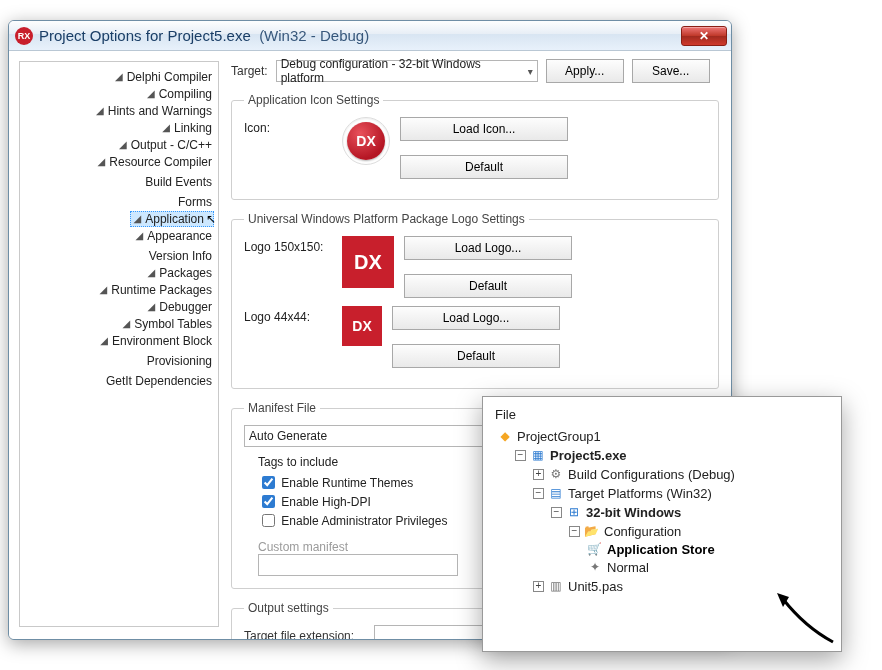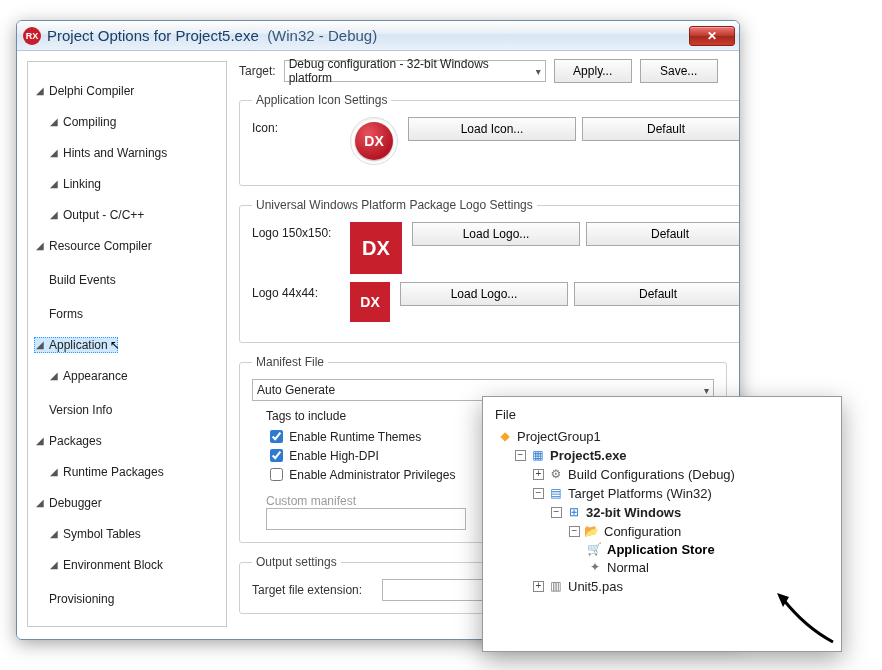"RX" .dialog { left: 16px -> 8px }
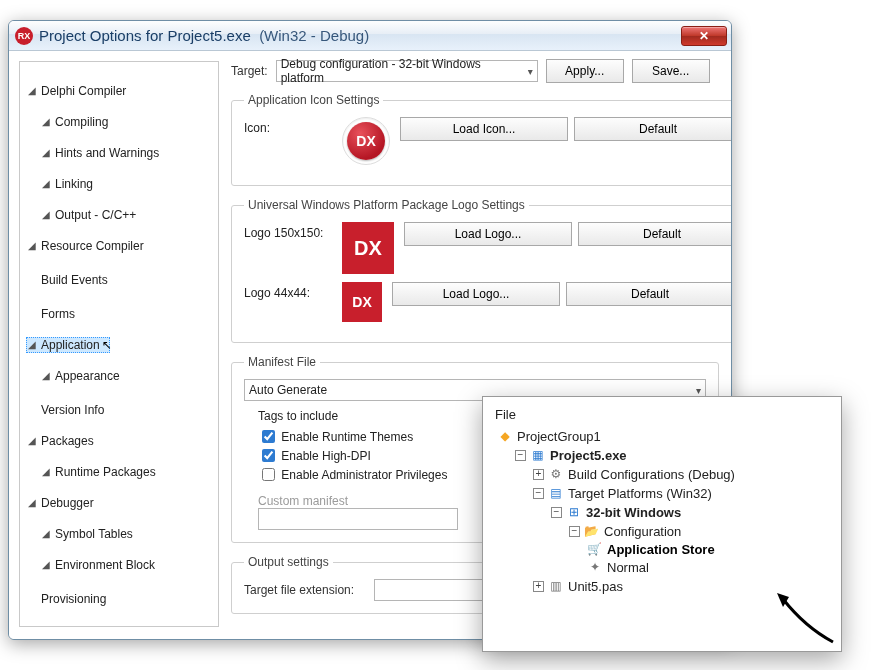"Delphi Compiler" .tree li { margin: 15px 0 -> 1px 0; text-align: none -> right }
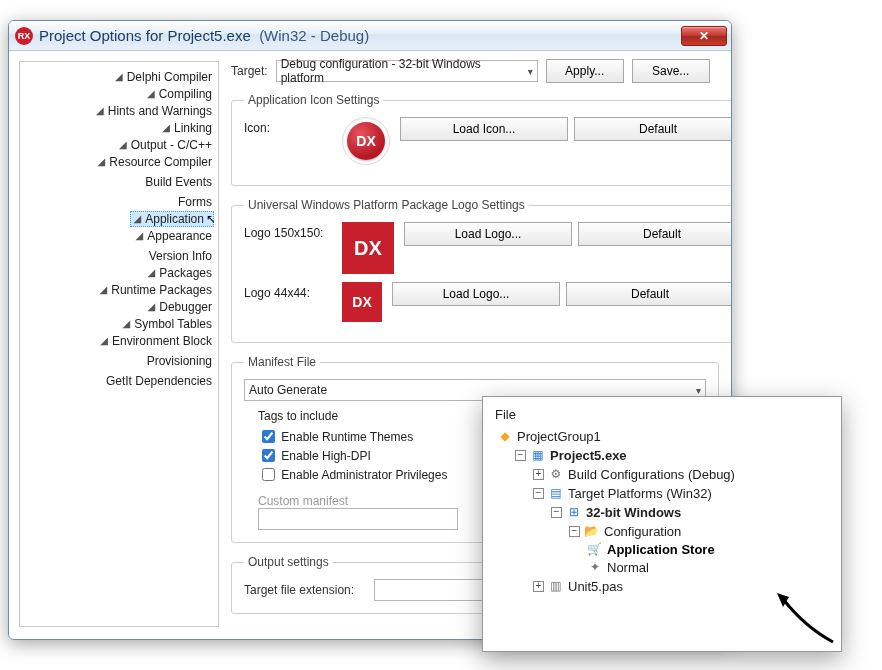"Load Icon..." .btn-col { flex-direction: row -> column; gap: 6px -> 14px }
